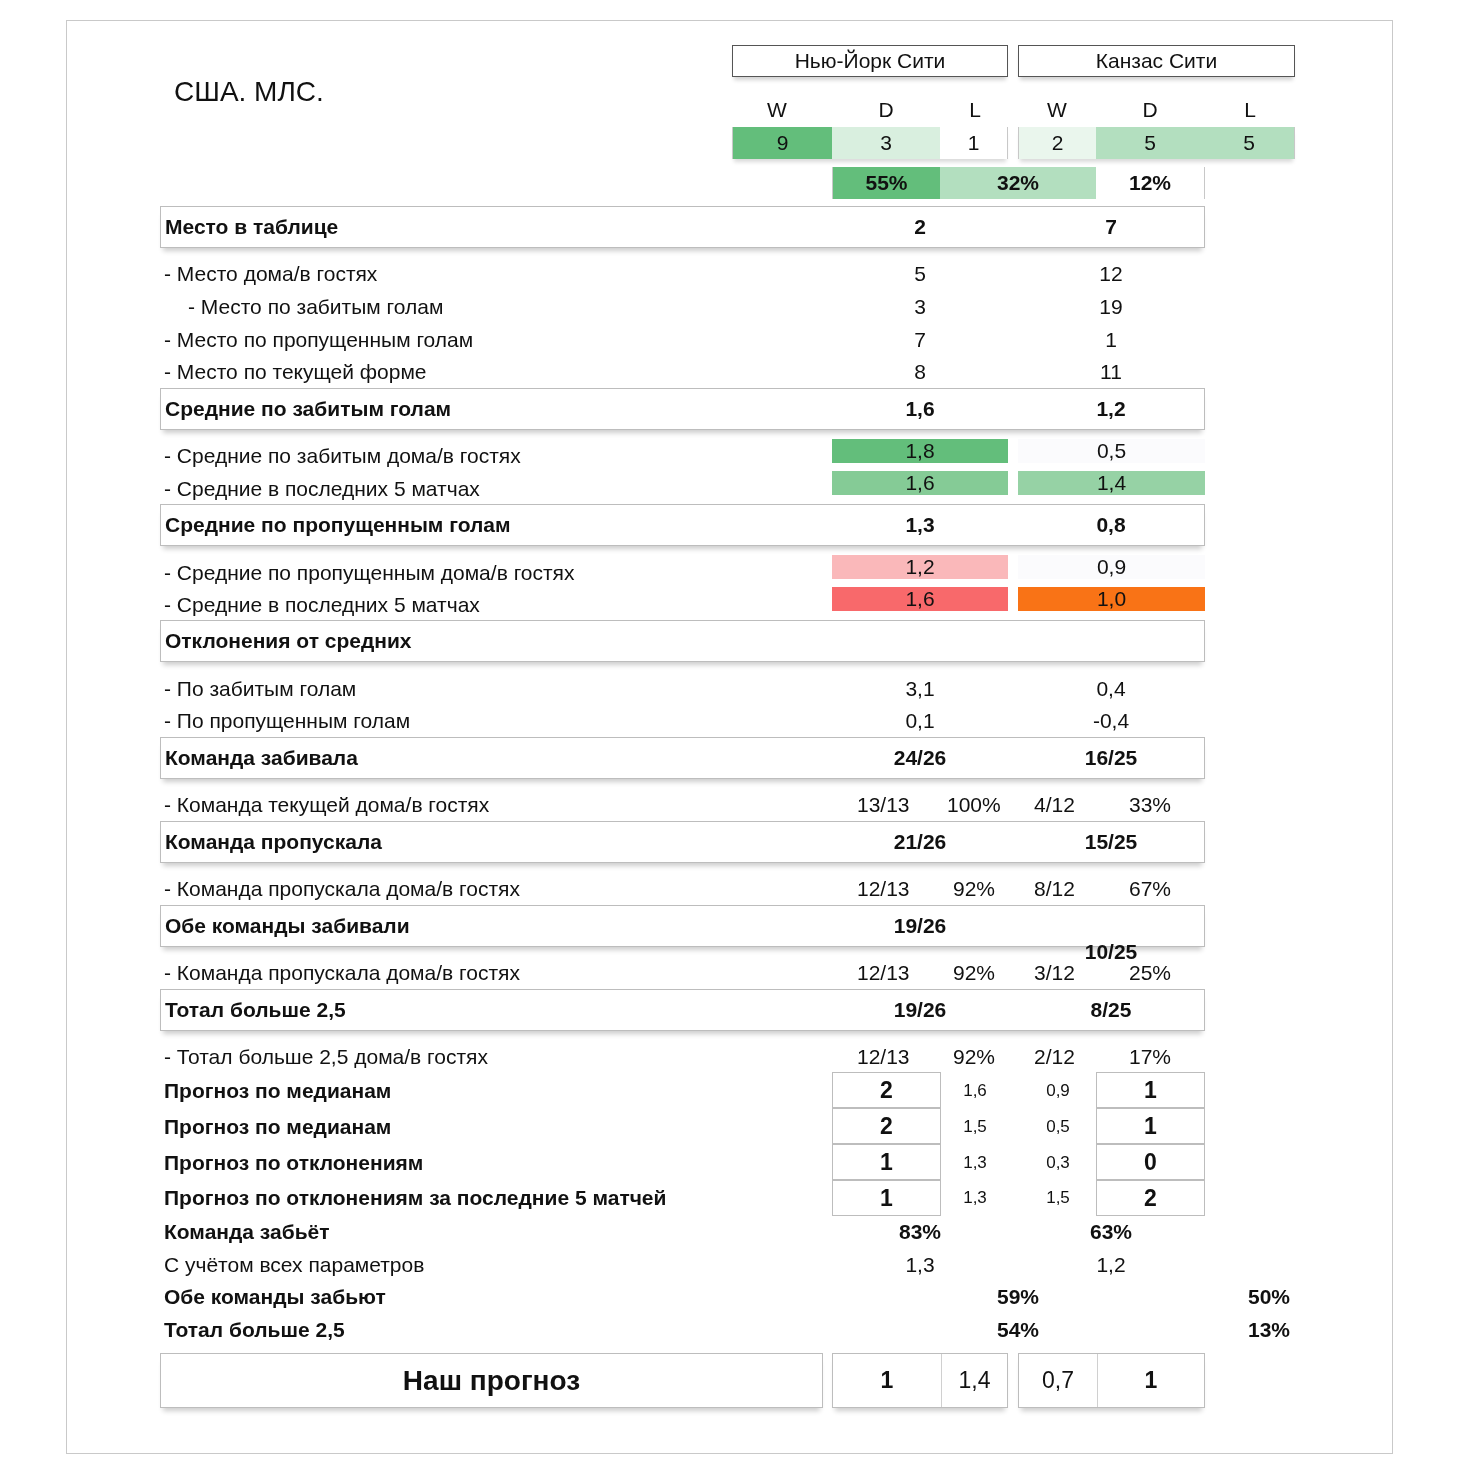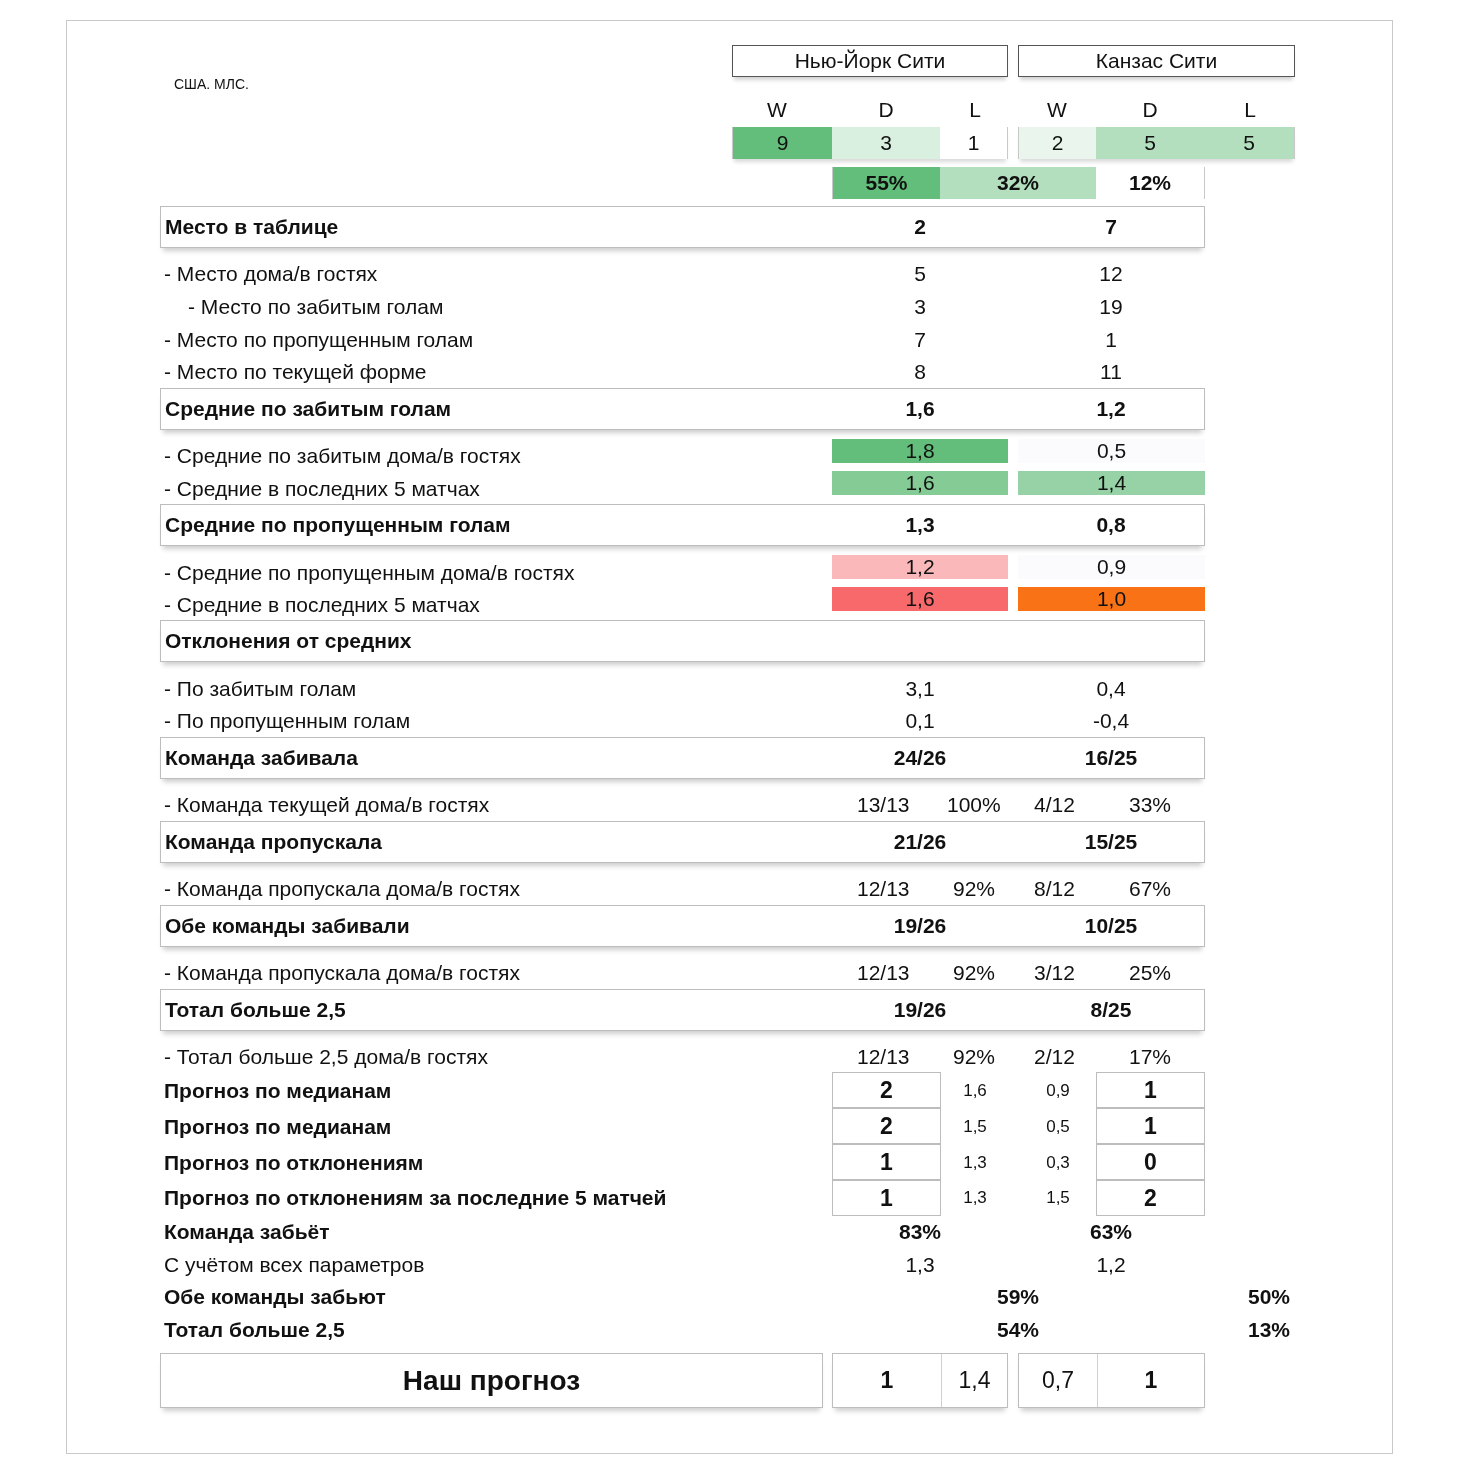"США. МЛС." .league { font-size: 14px -> 28px }
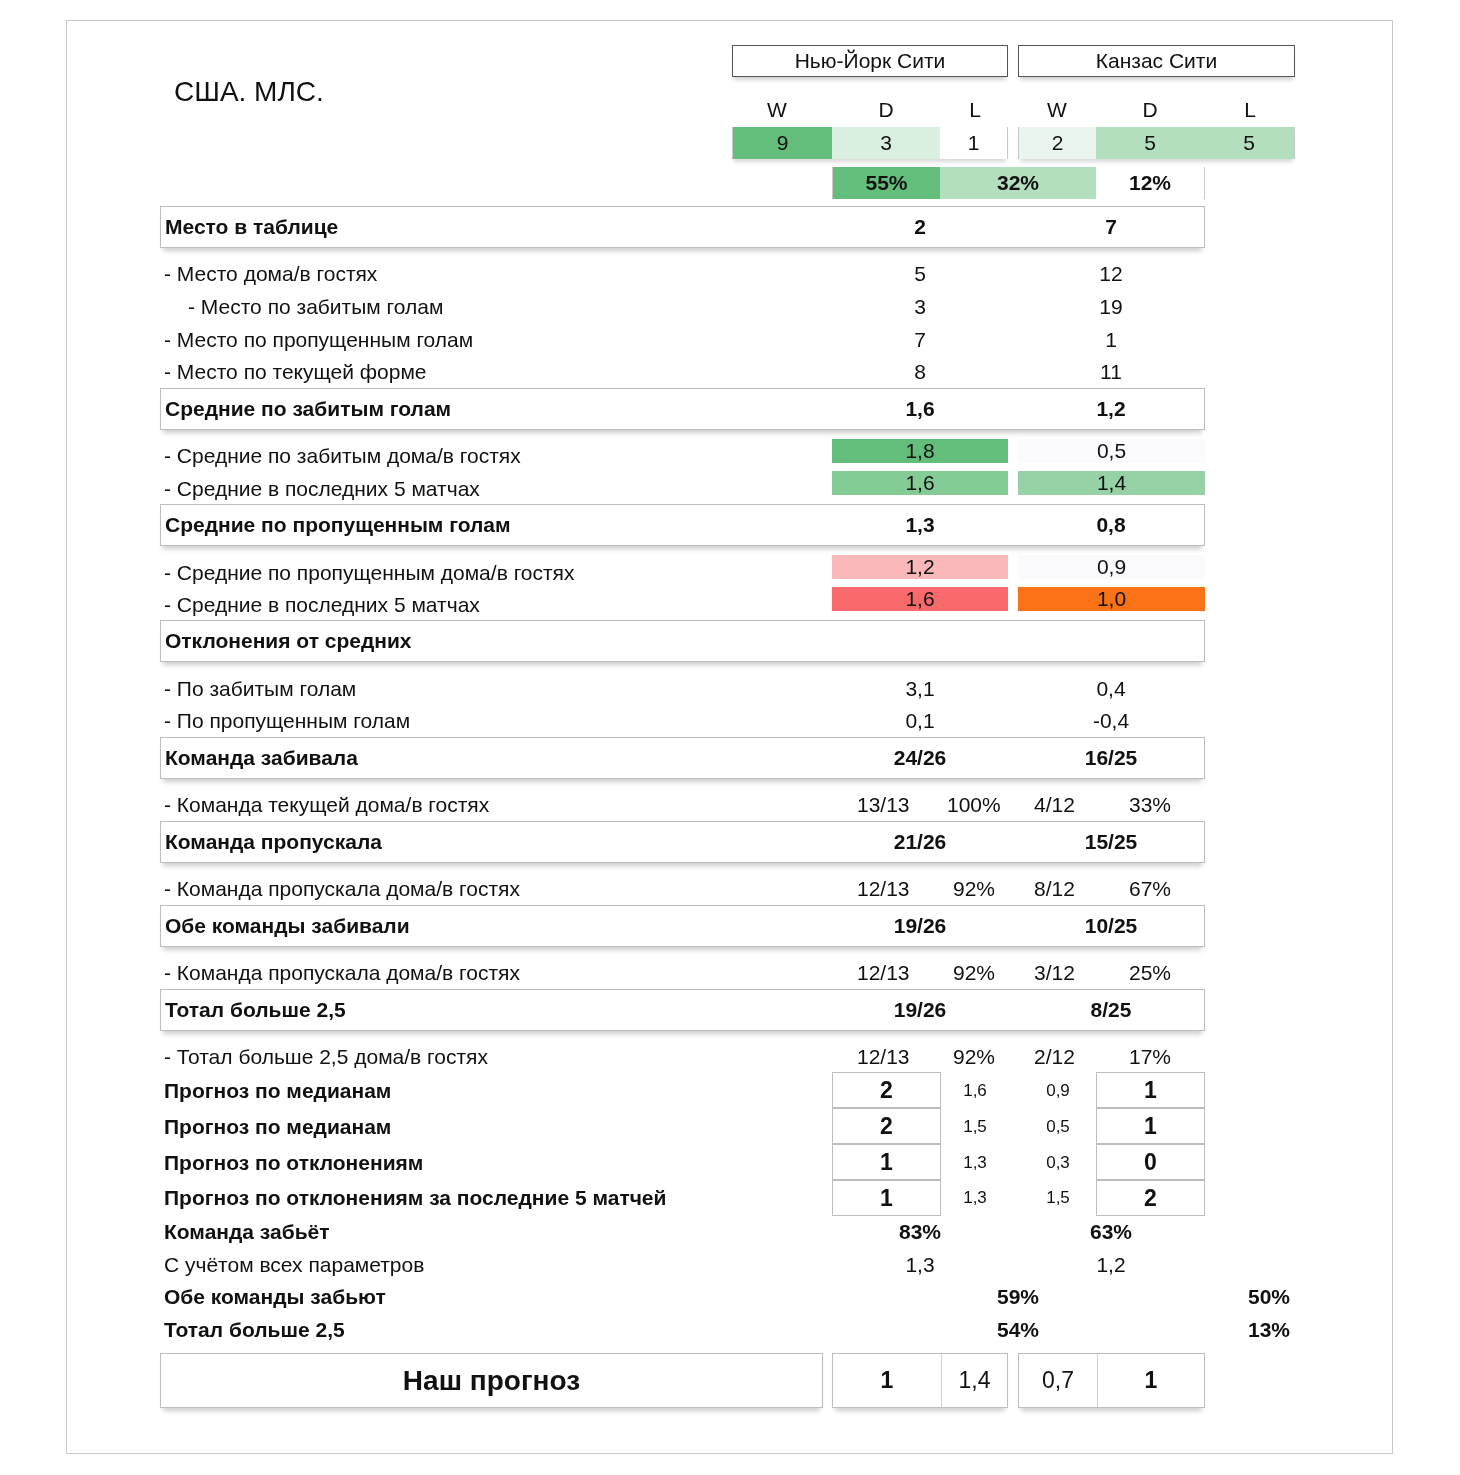"10/25" div.val { top: 914px -> 940px }
